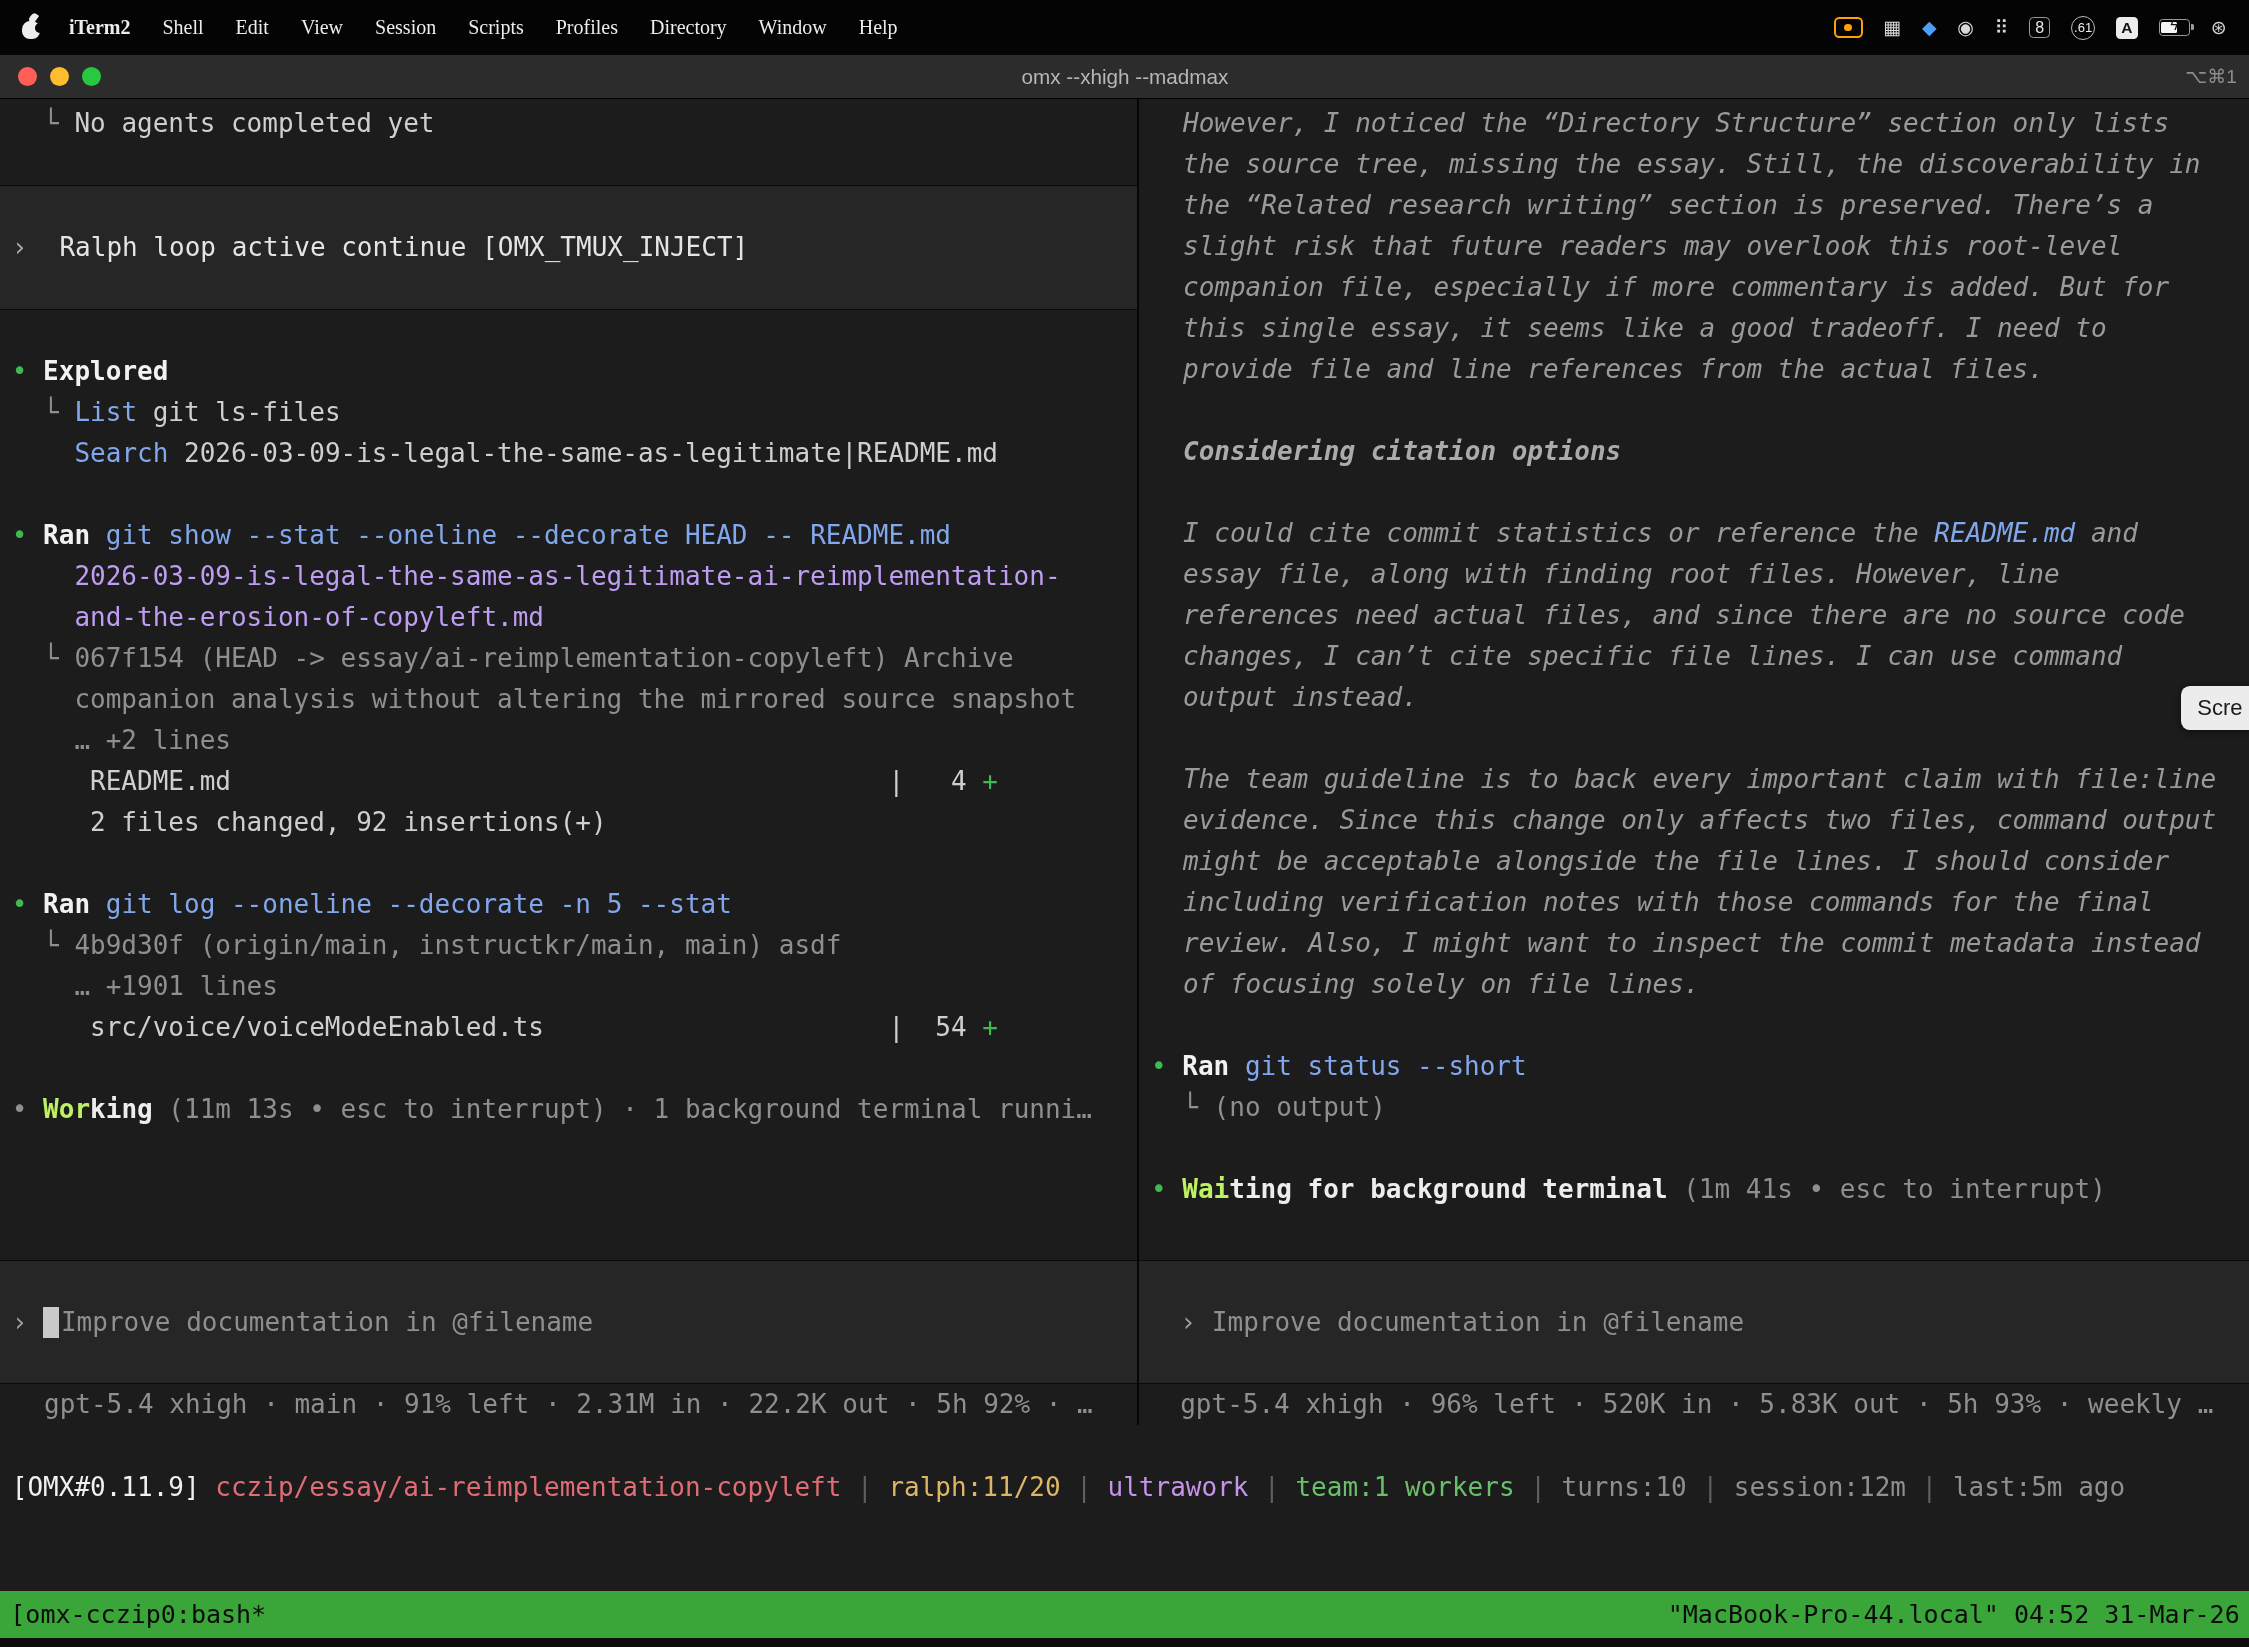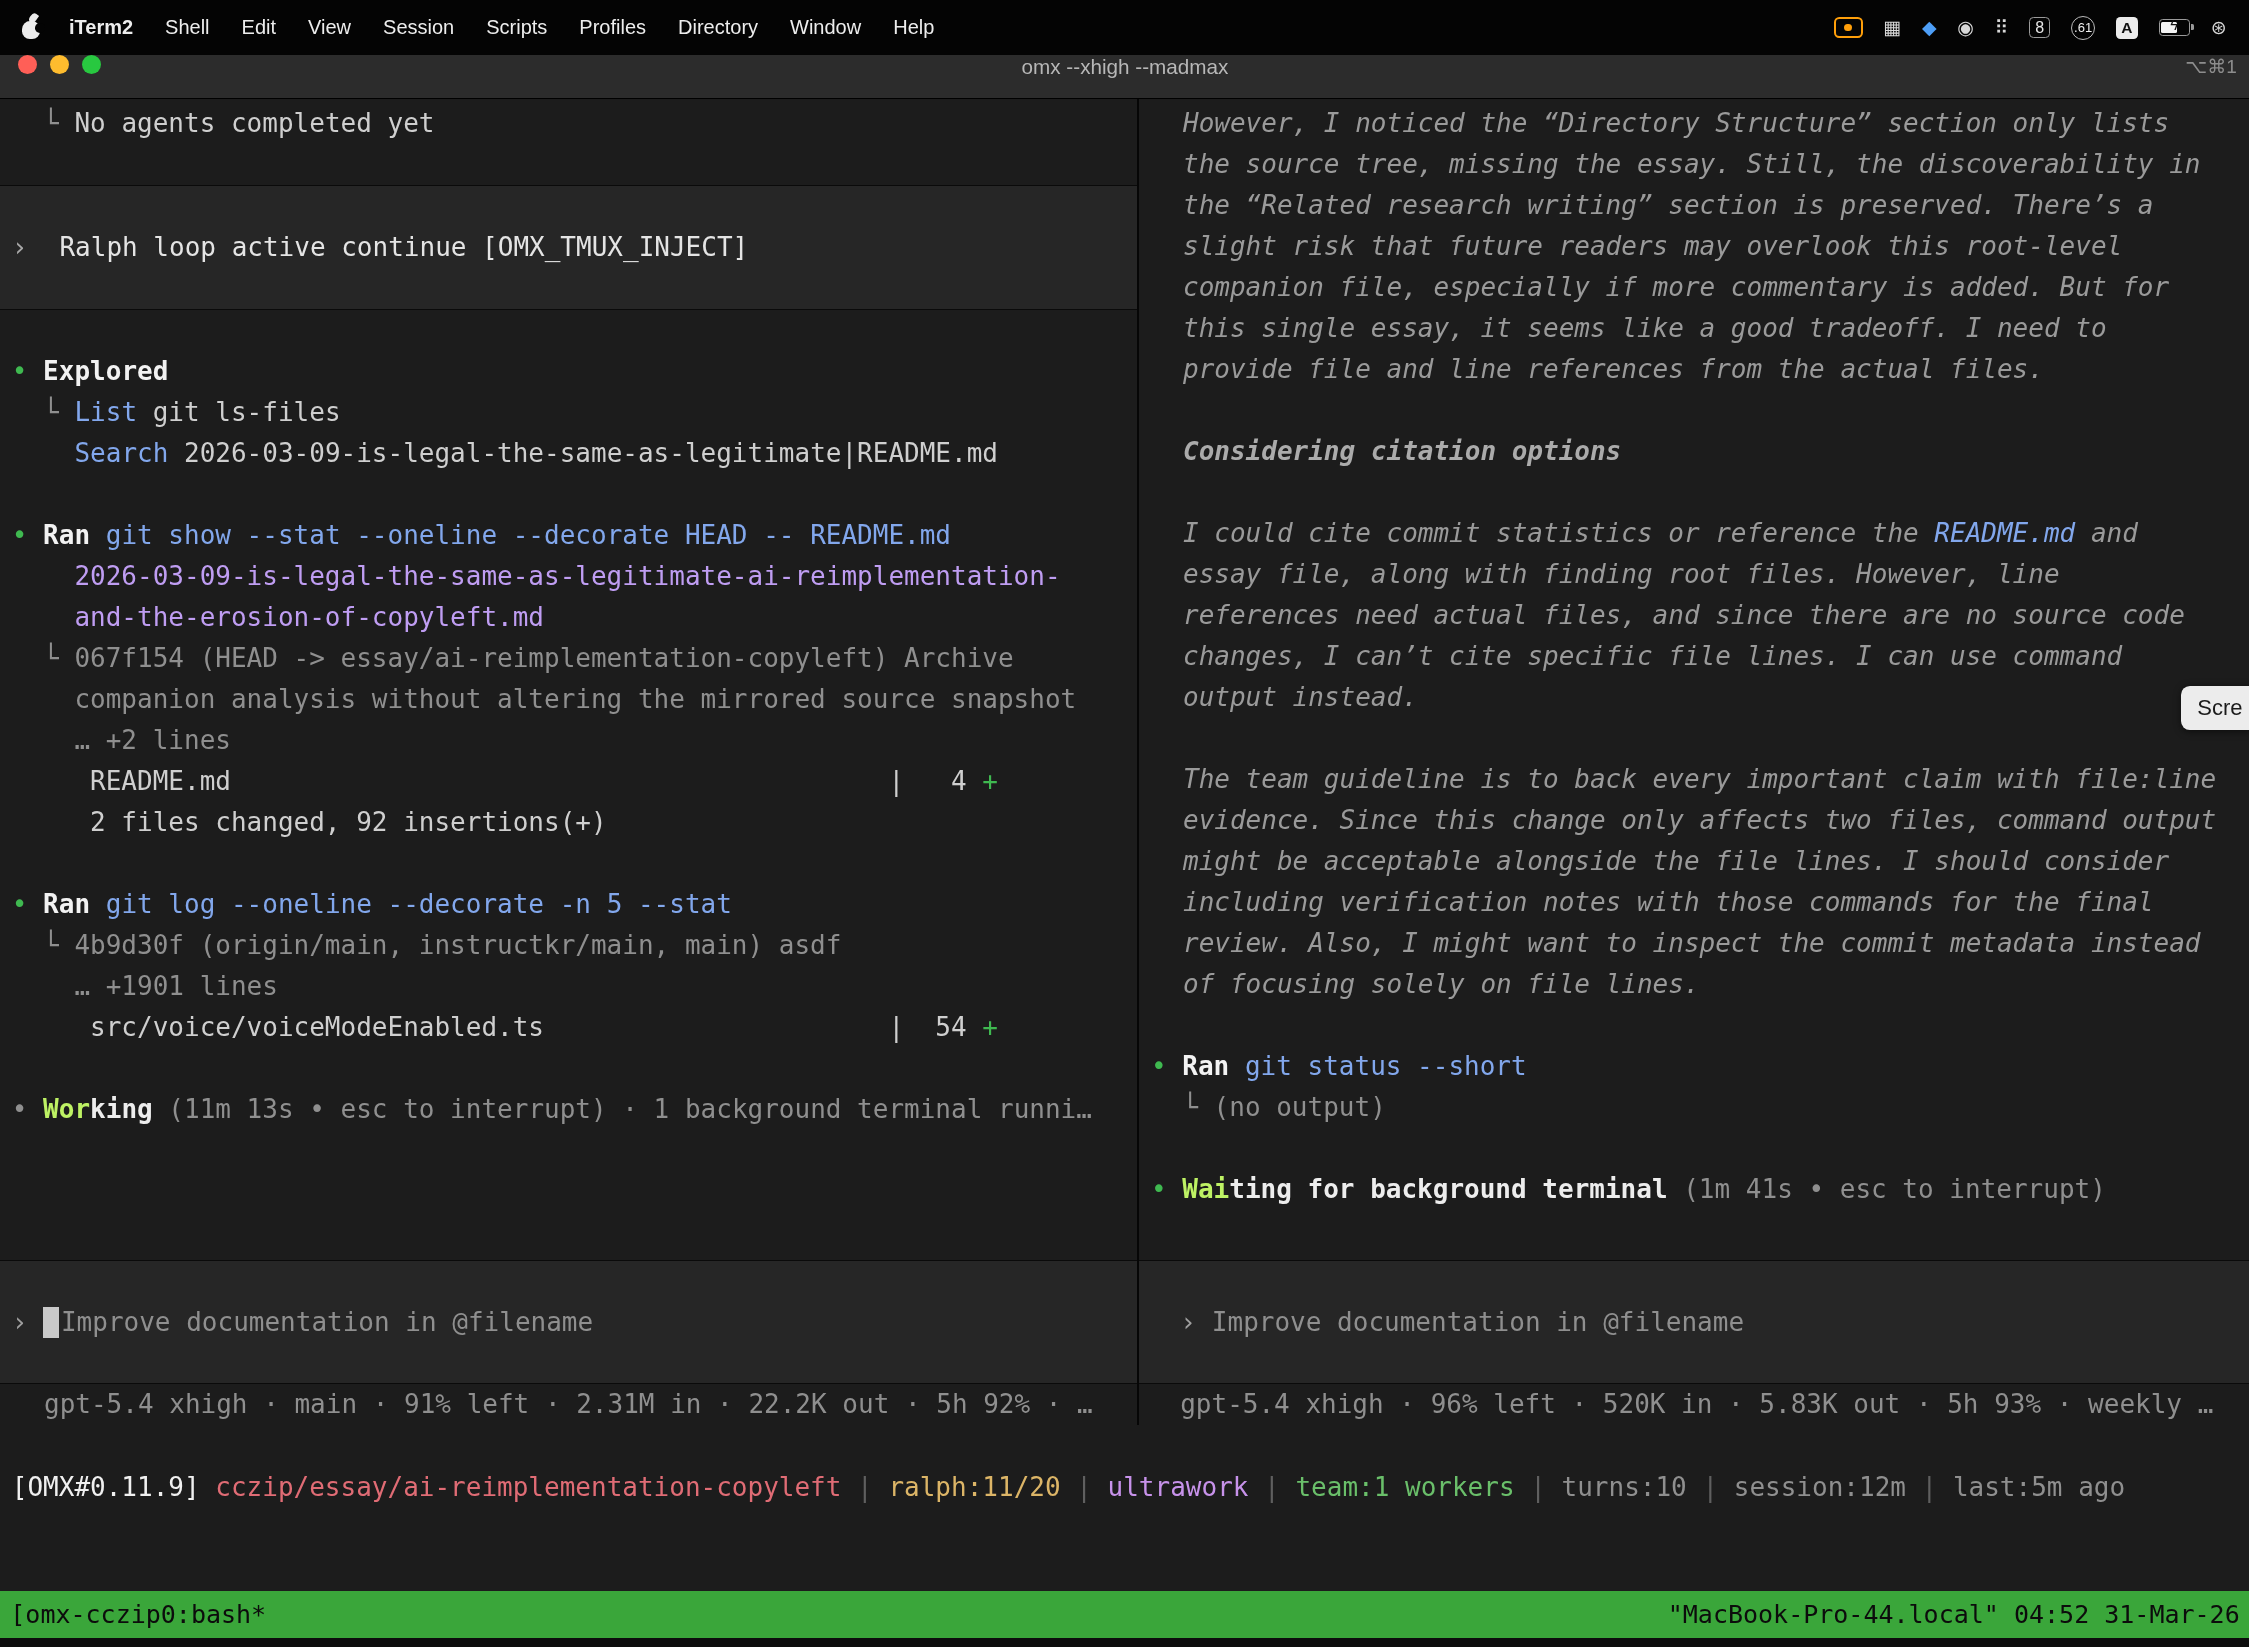"iTerm2" .menu-left { font-family: none -> Liberation Serif, serif }
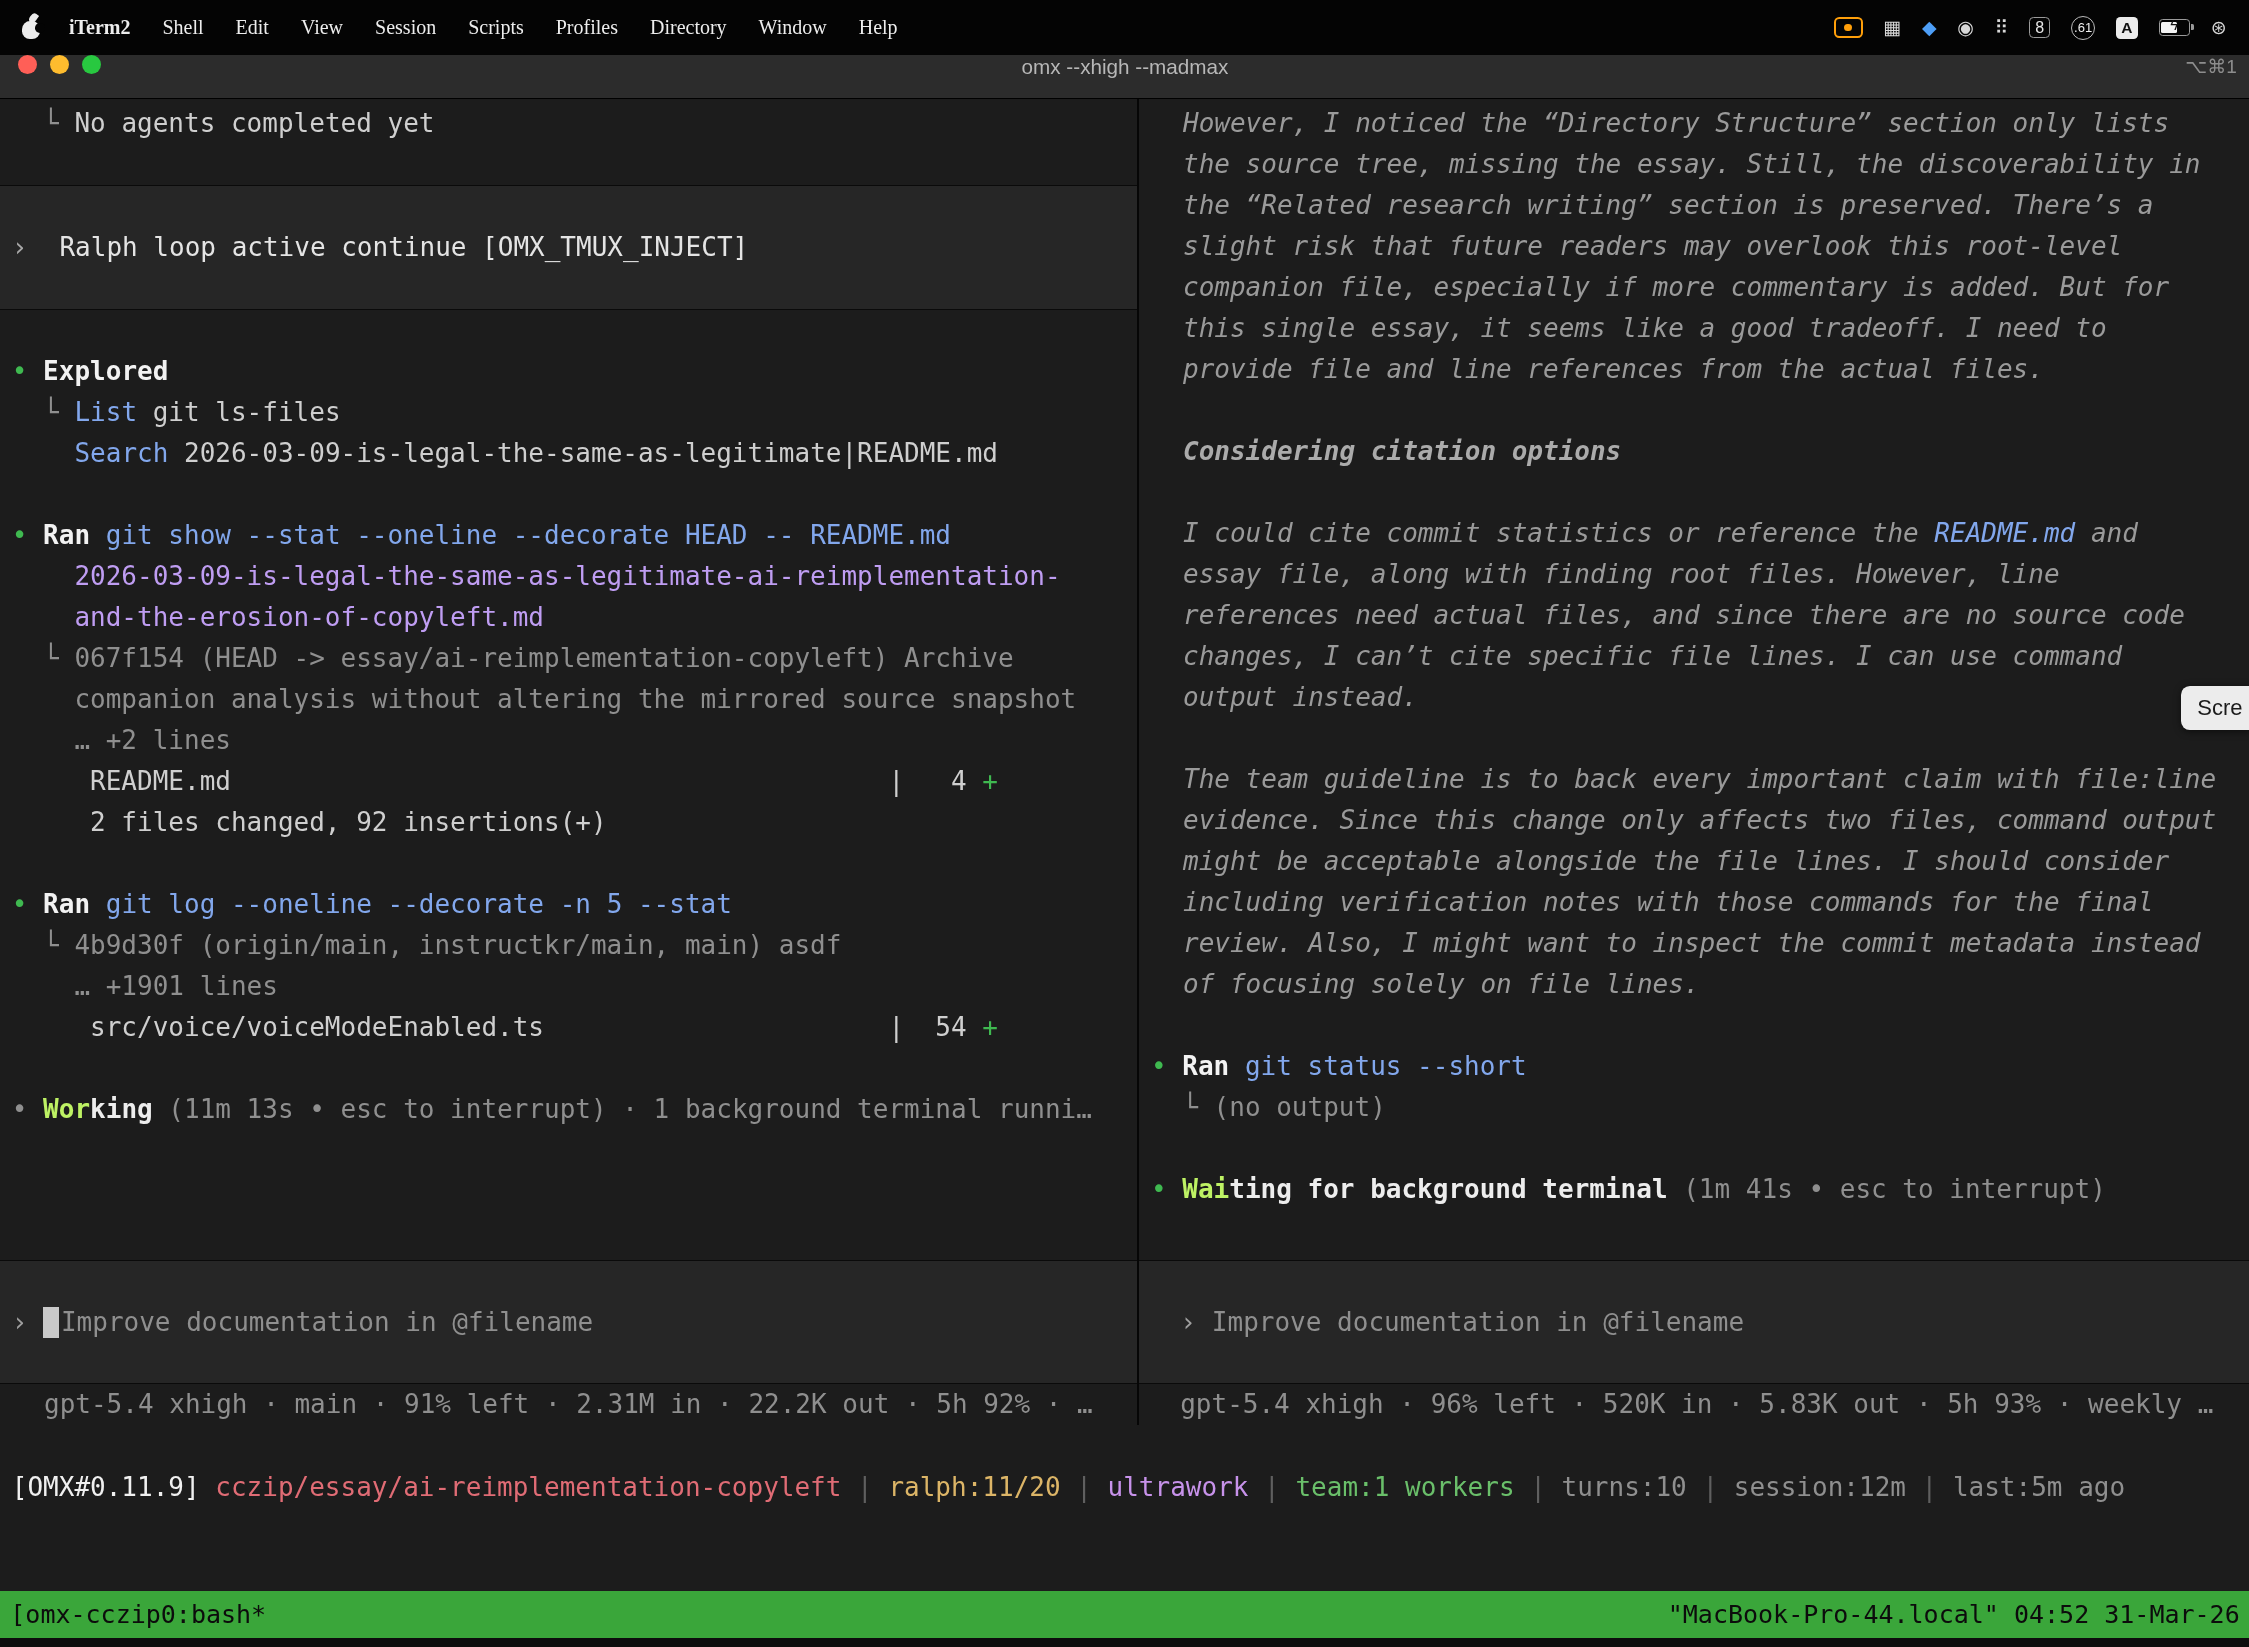"omx --xhigh --madmax" .titlebar { align-items: flex-start -> center }
